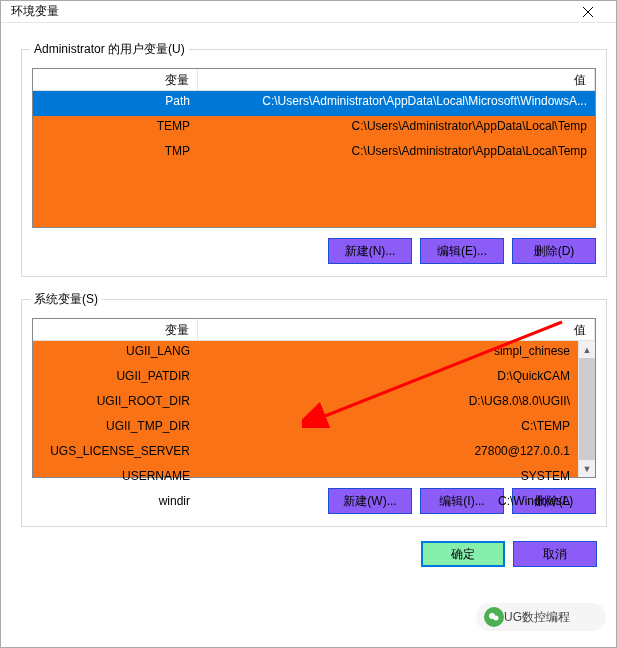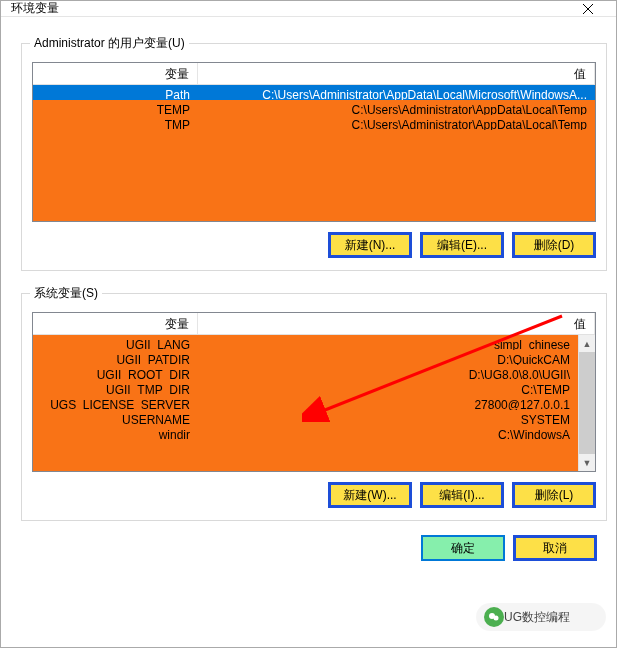"环境变量" .titlebar { height: 16px -> 22px }
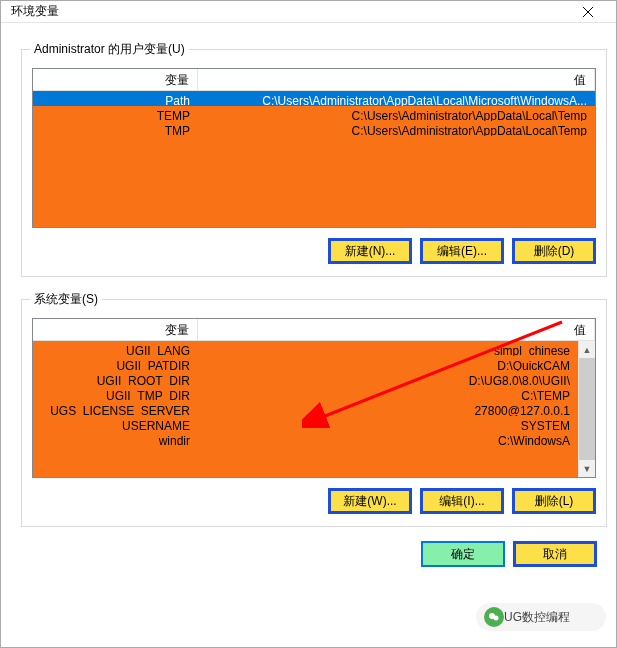"Path" .row { height: 15px -> 25px }
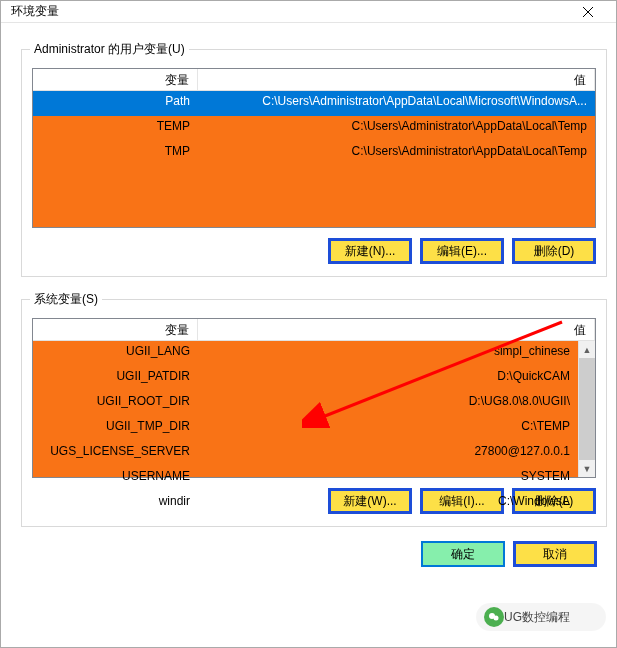"新建(N)..." .btnrow .btn, .main-btnrow .btn { background: #fde047 -> #8b5cf6; border: 3px solid #1d4ed8 -> 1px solid #1d4ed8 }
